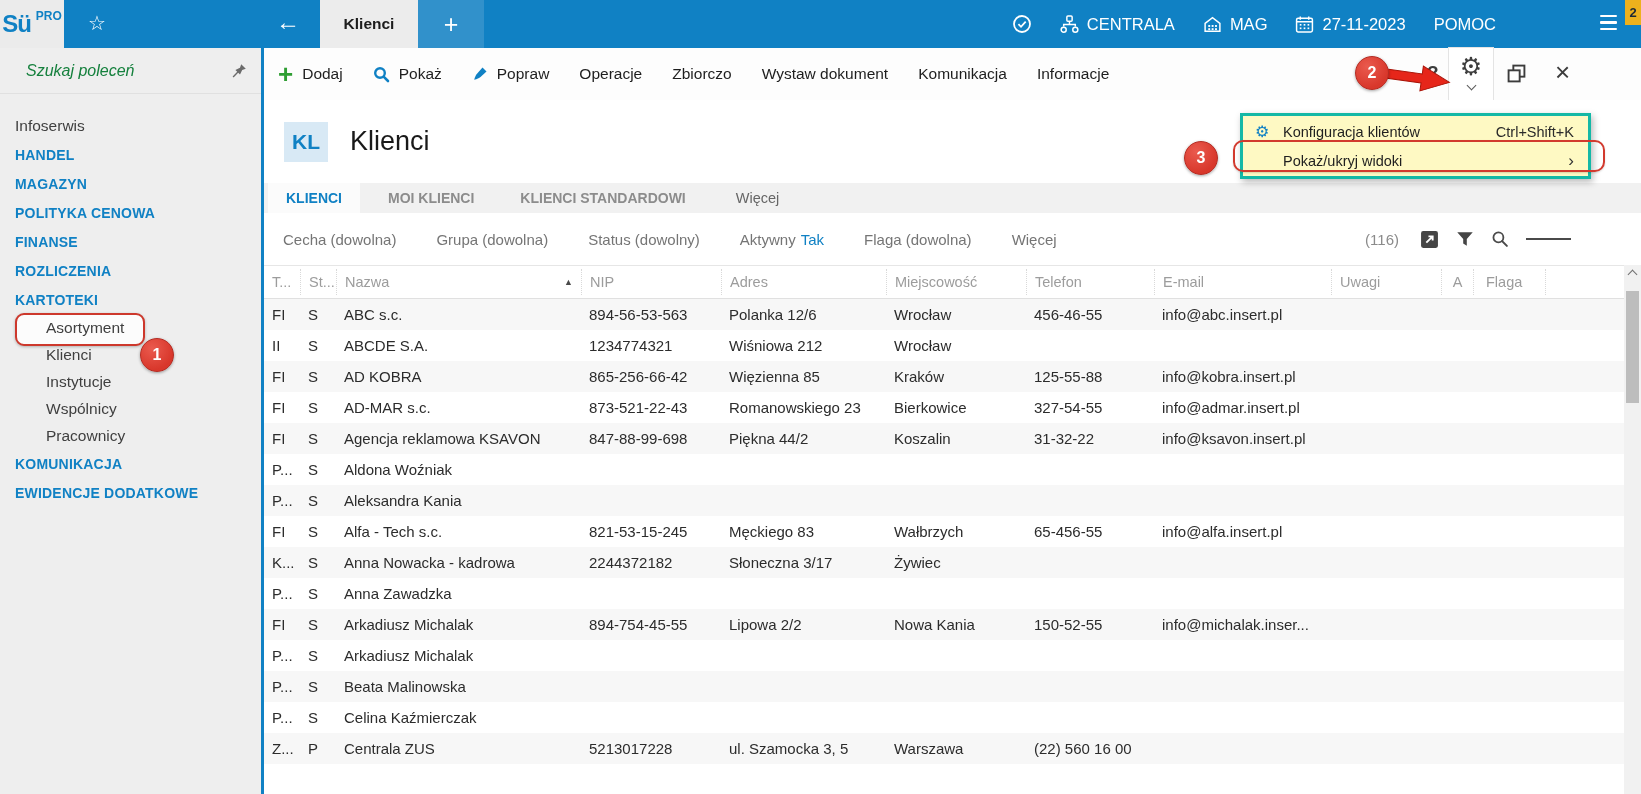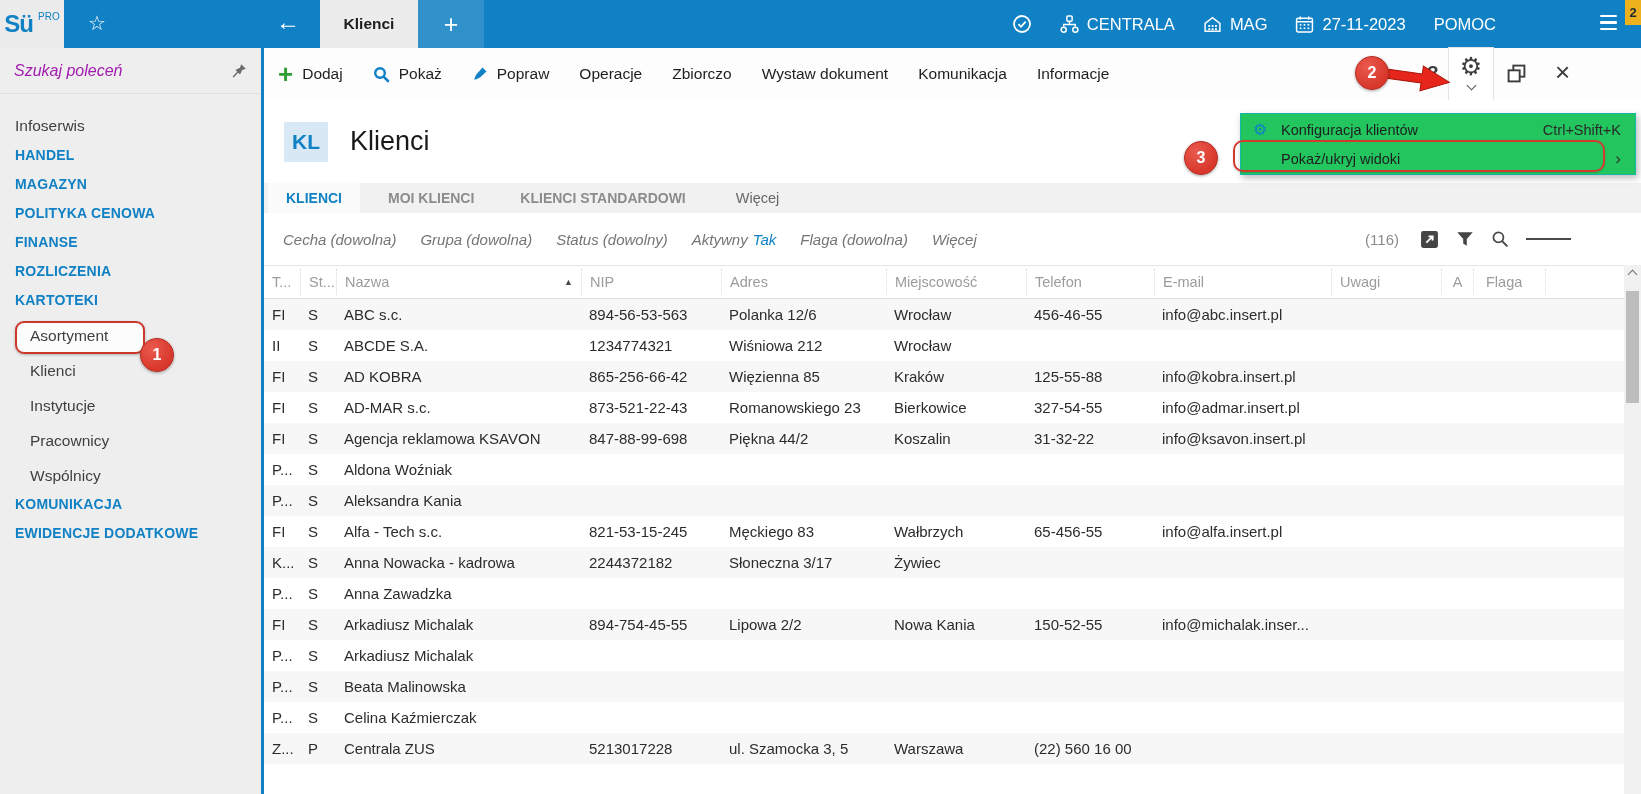"PRO" .logo-sup { font-size: 10px -> 12px; font-weight: 400 -> 700 }
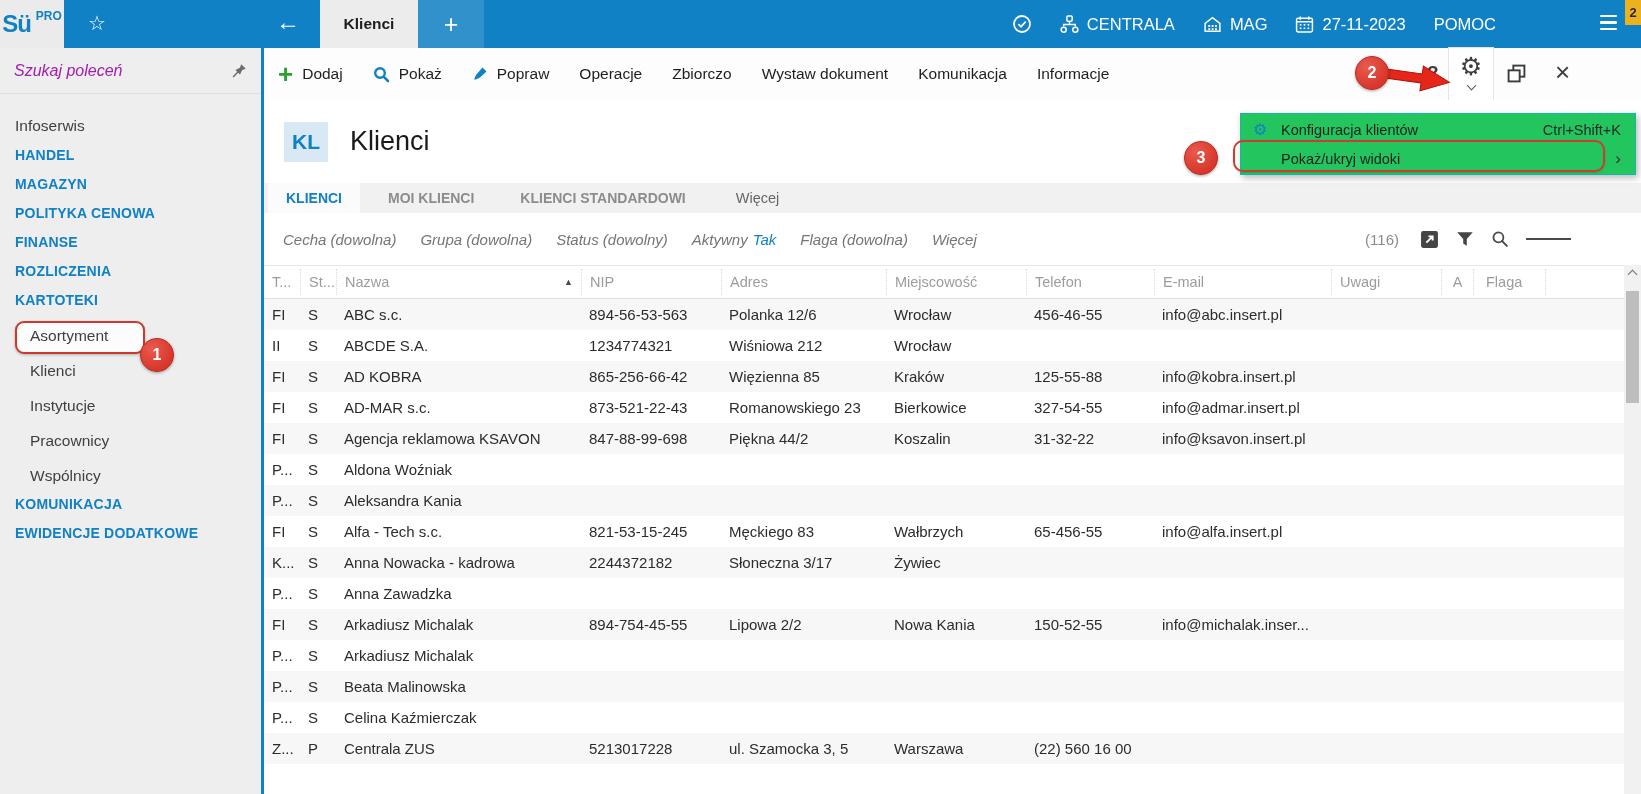"Szukaj poleceń" .search-ph { color: #a21caf -> #15803d; margin-left: none -> 12px }
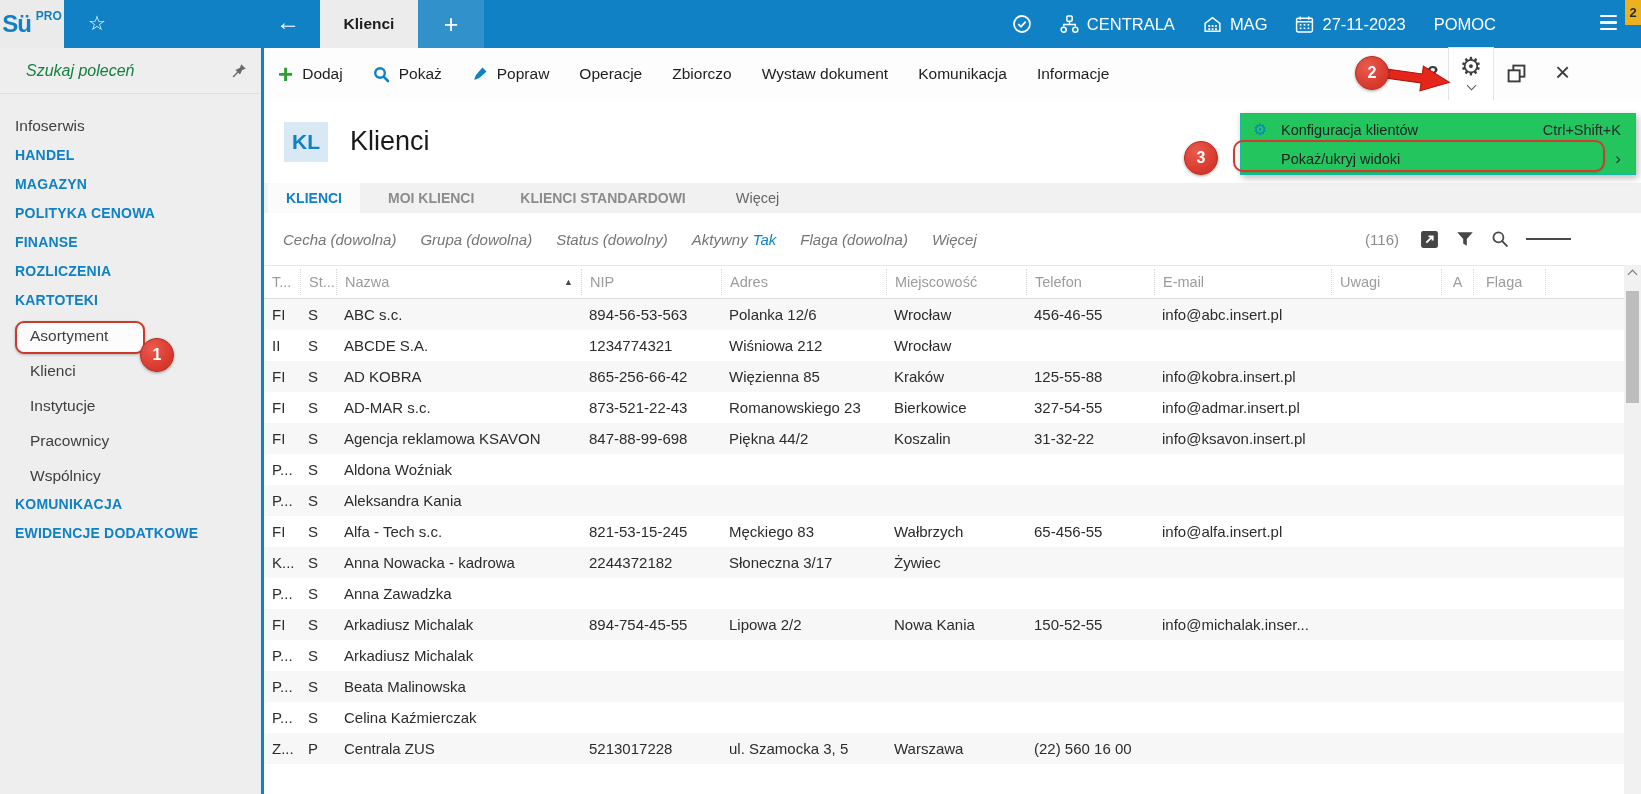"Konfiguracja klientów" .menu { background: #22c55e -> #fef9c3; border: 1px solid #14b8a6 -> 3px solid #14b8a6; width: 396px -> 351px }
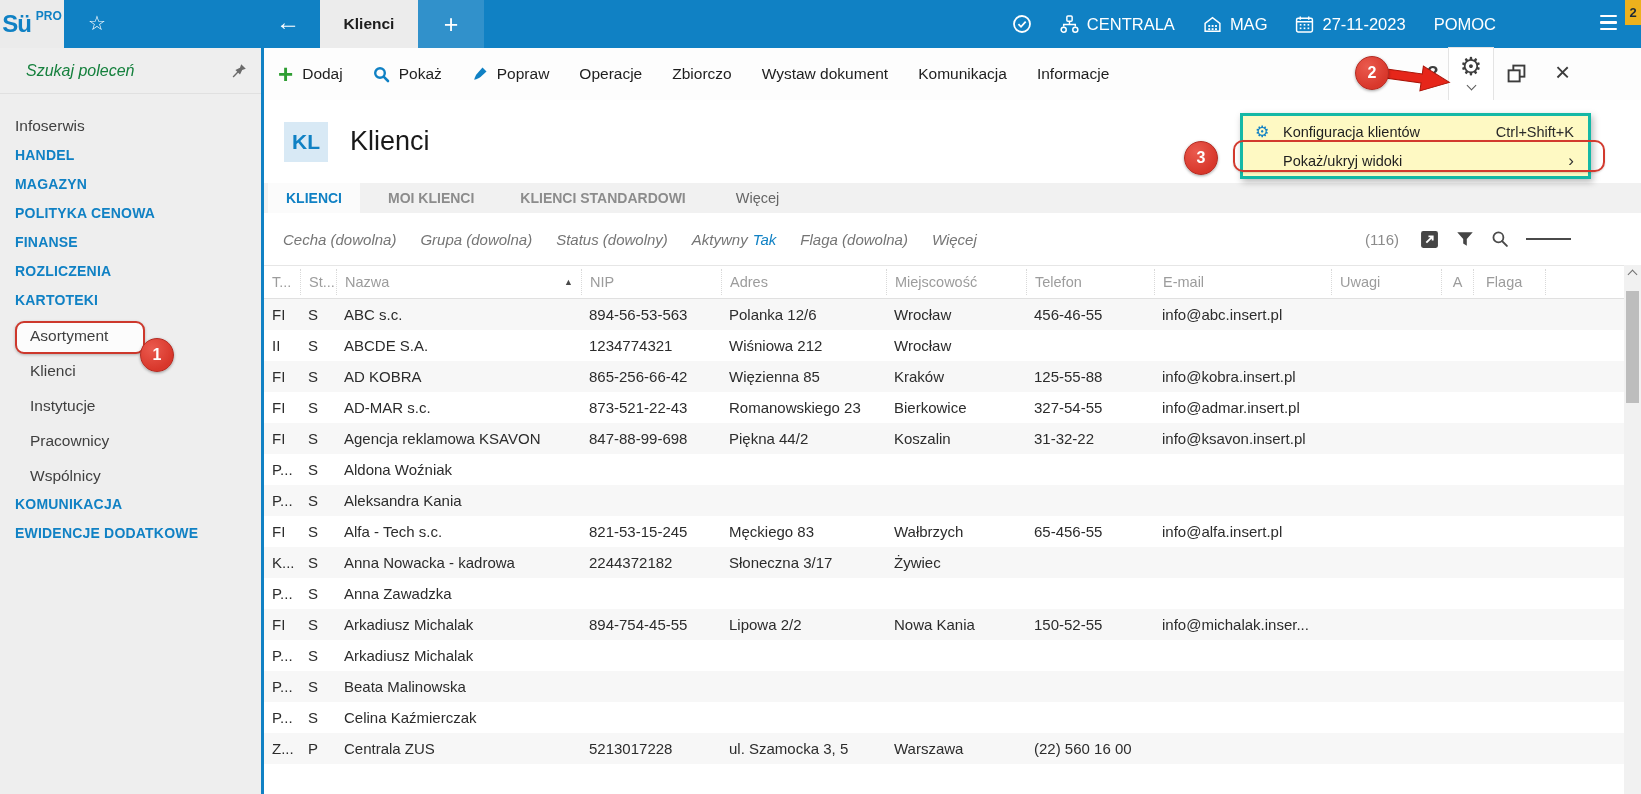"Cecha (dowolna)" .filters { font-style: italic -> none; gap: 24px -> 40px }
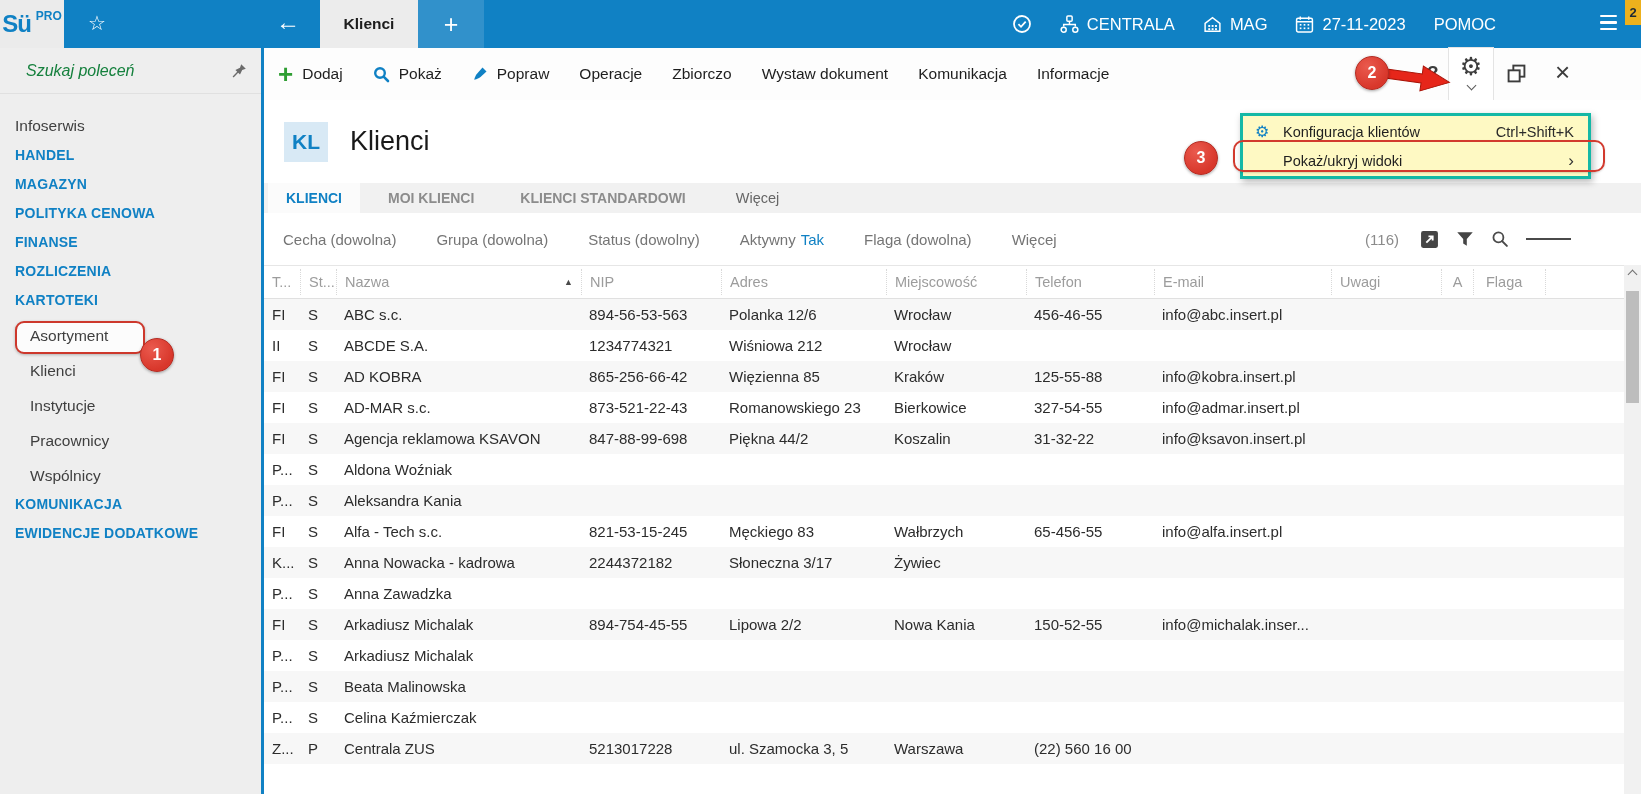"Asortyment" .nav-item.subitem { margin-top: 8px -> none; padding-left: 30px -> 46px }
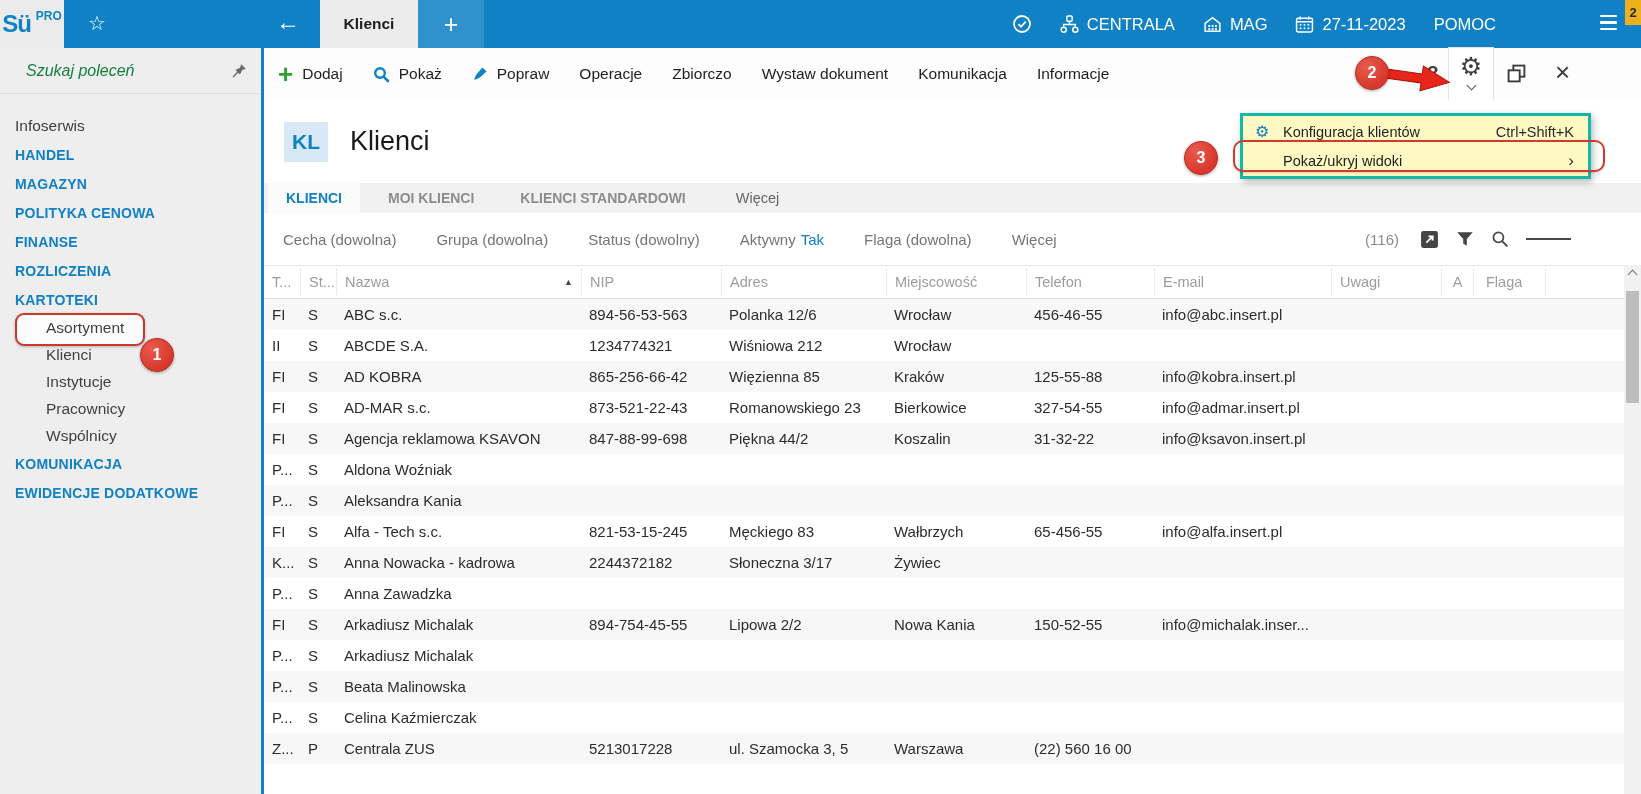"Pracownicy" div.nav-item { order: before "Wspólnicy" -> after "Wspólnicy" }
